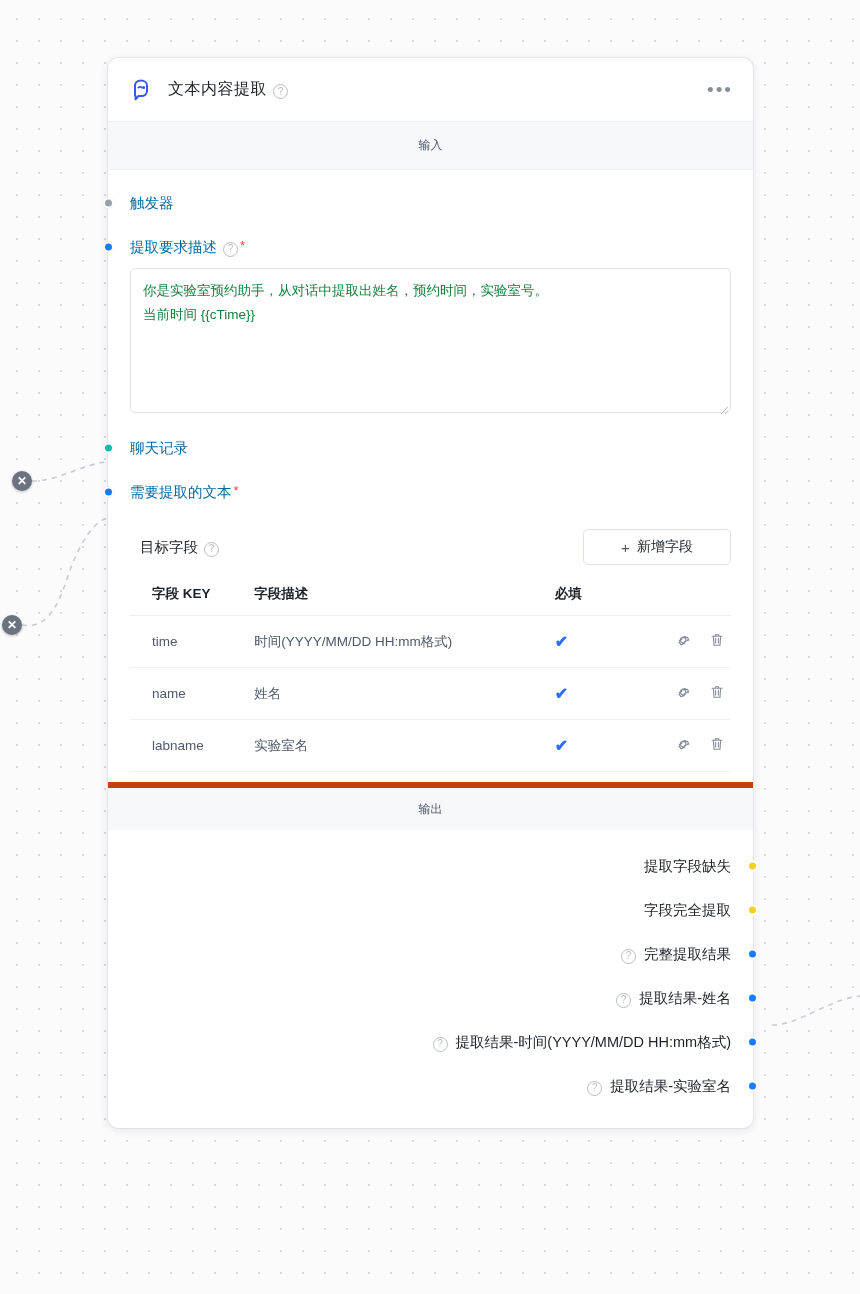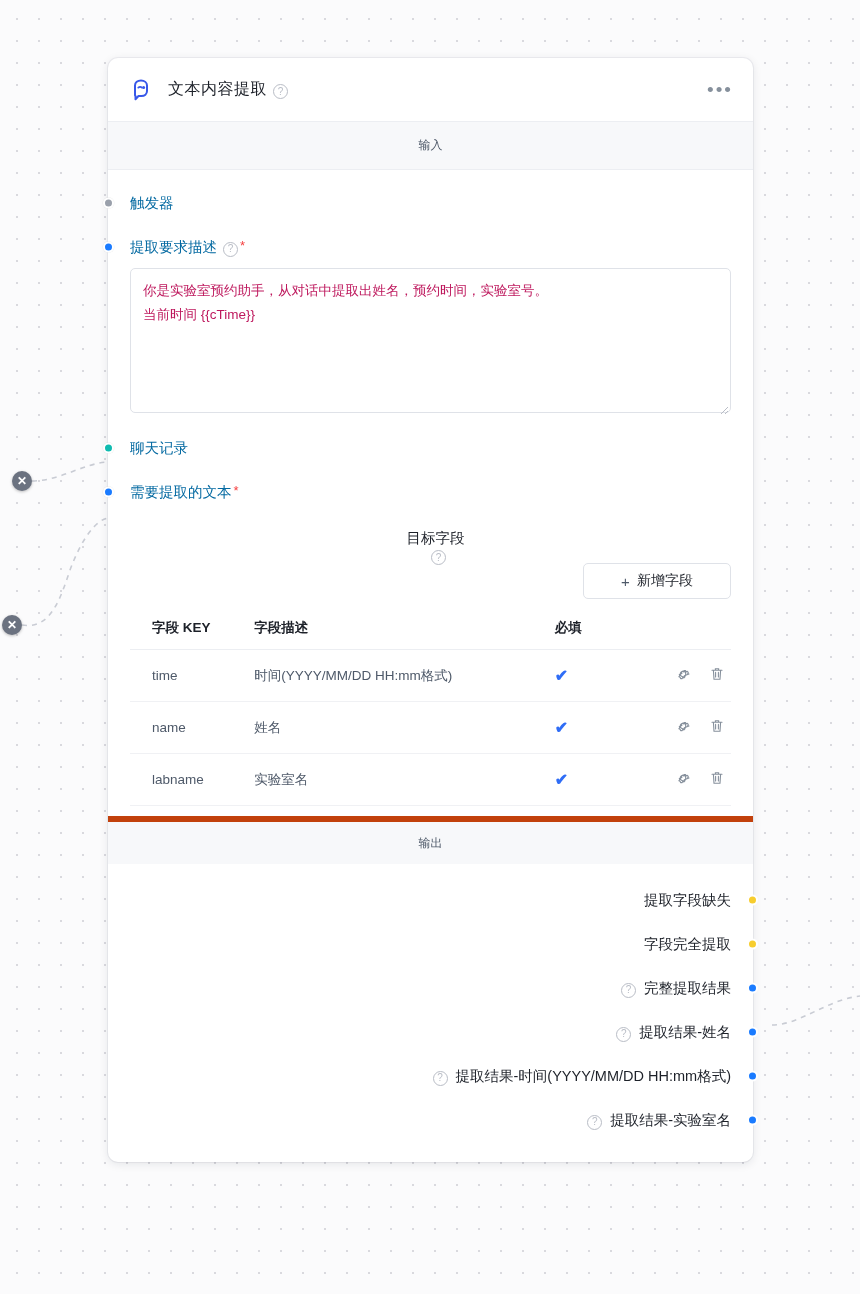"你是实验室预约助手，从对话中提取出姓名，预约时间，实验室号。" .textarea-box { color: #be185d -> #15803d }
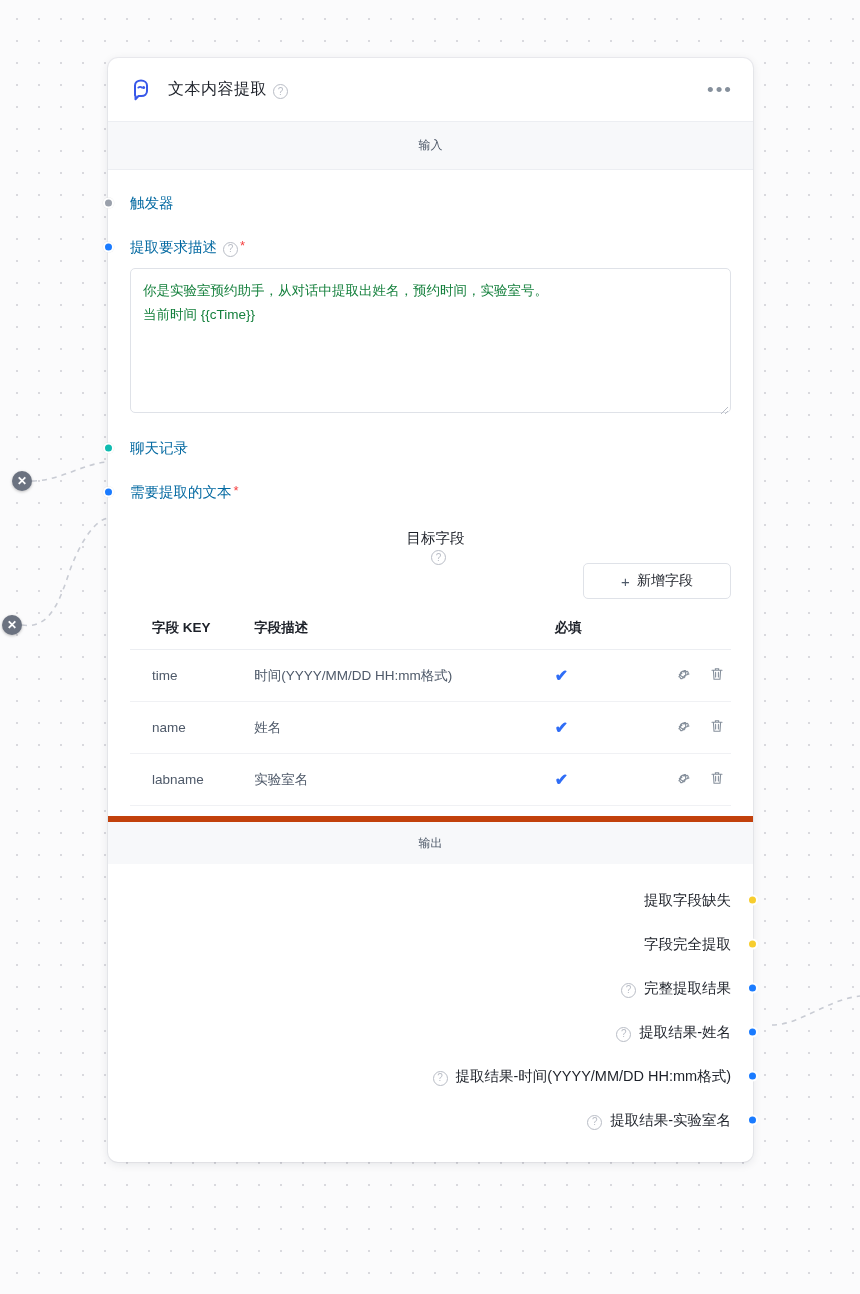"目标字段" .target-head { flex-direction: column -> none }
